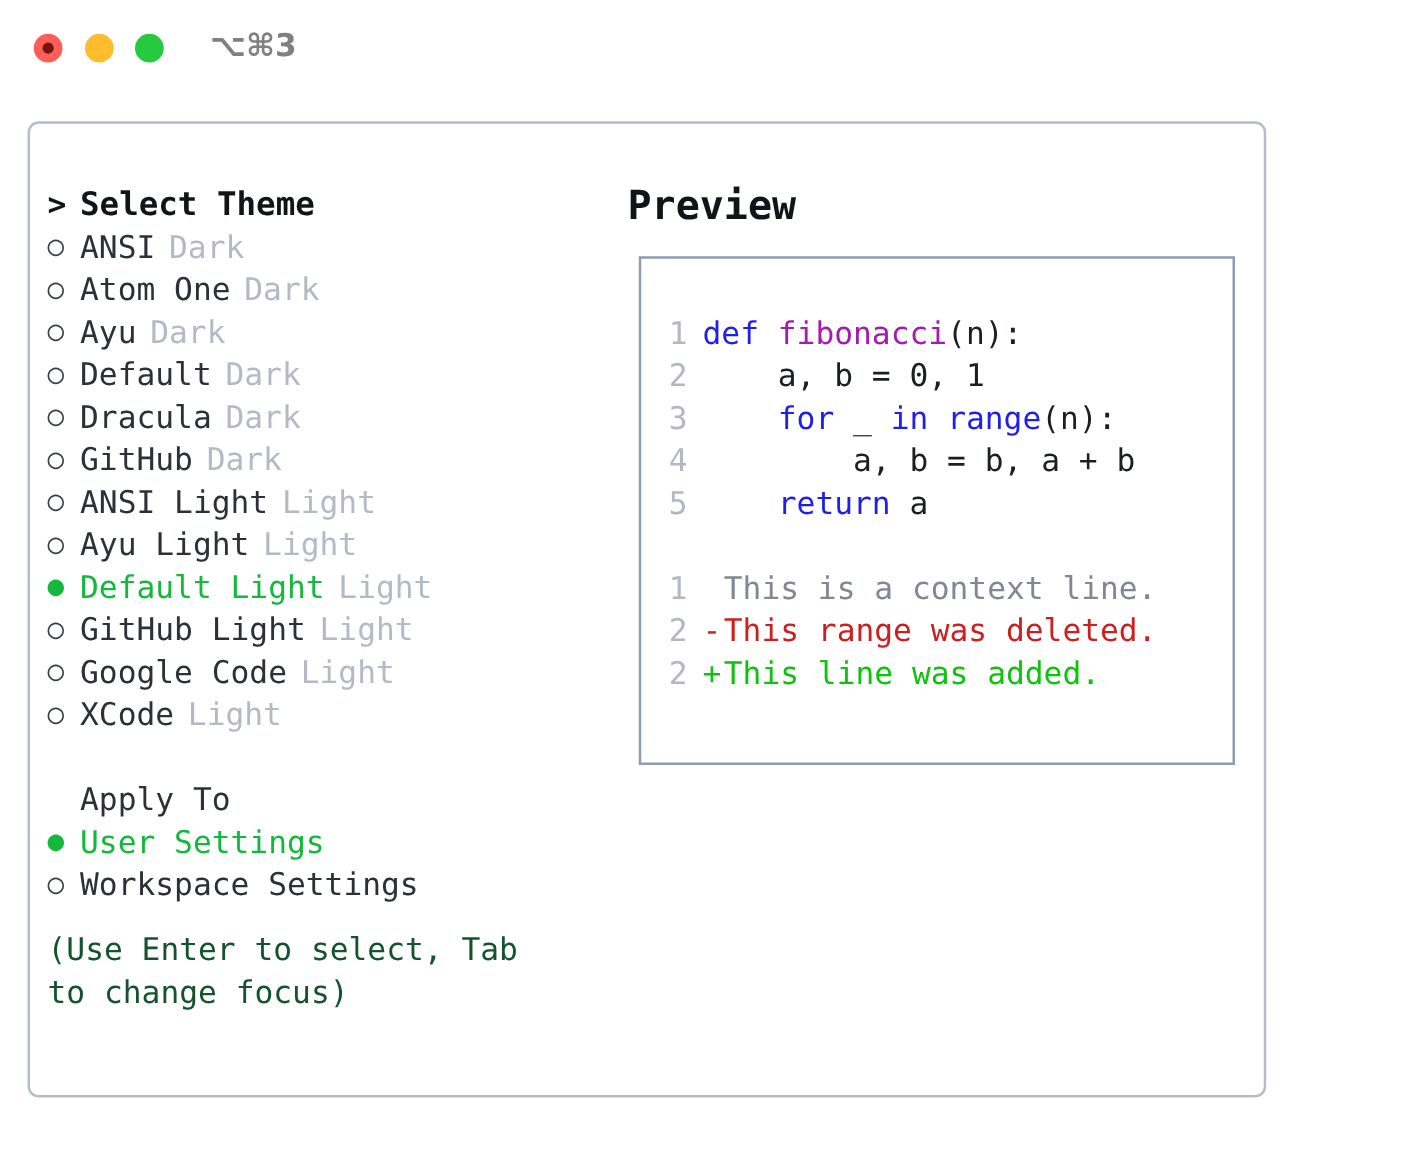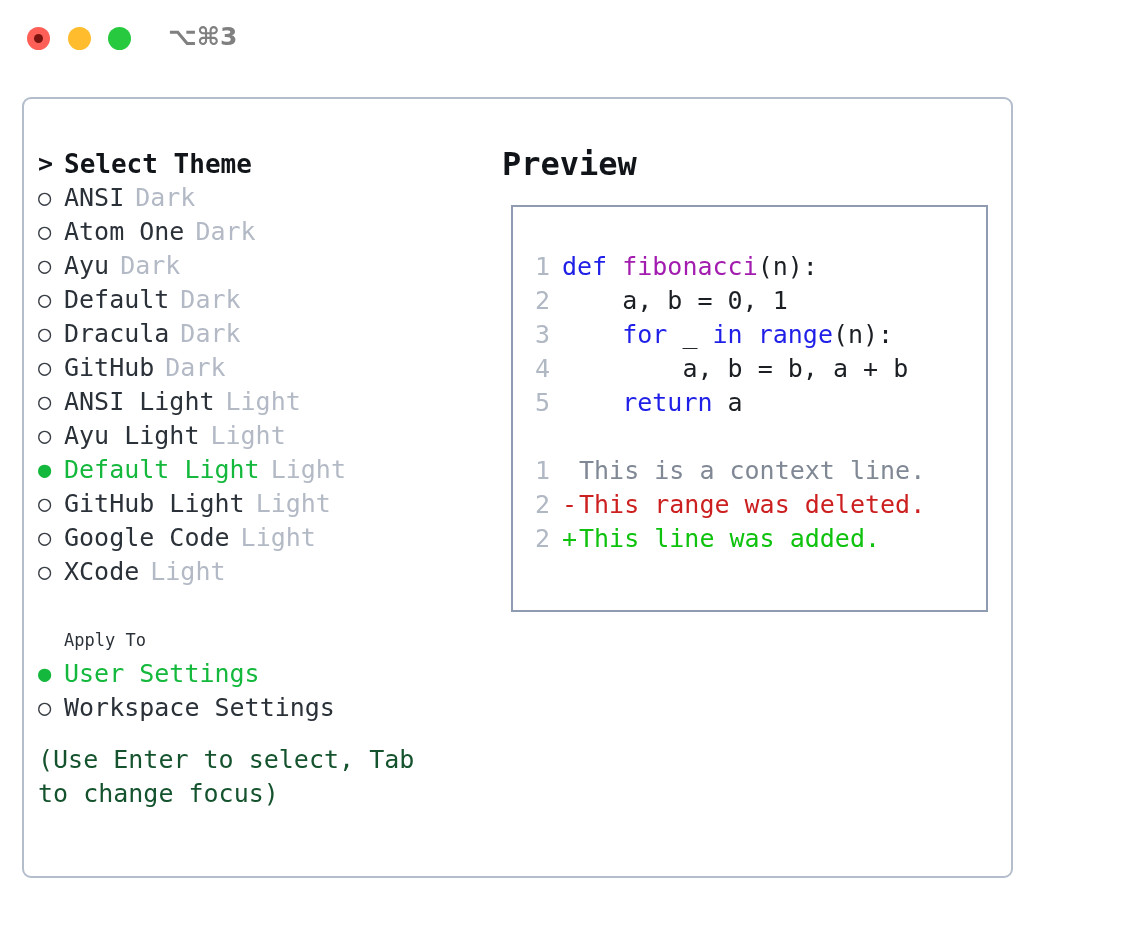"Apply To" .section-head { font-size: 17px -> 25px }
